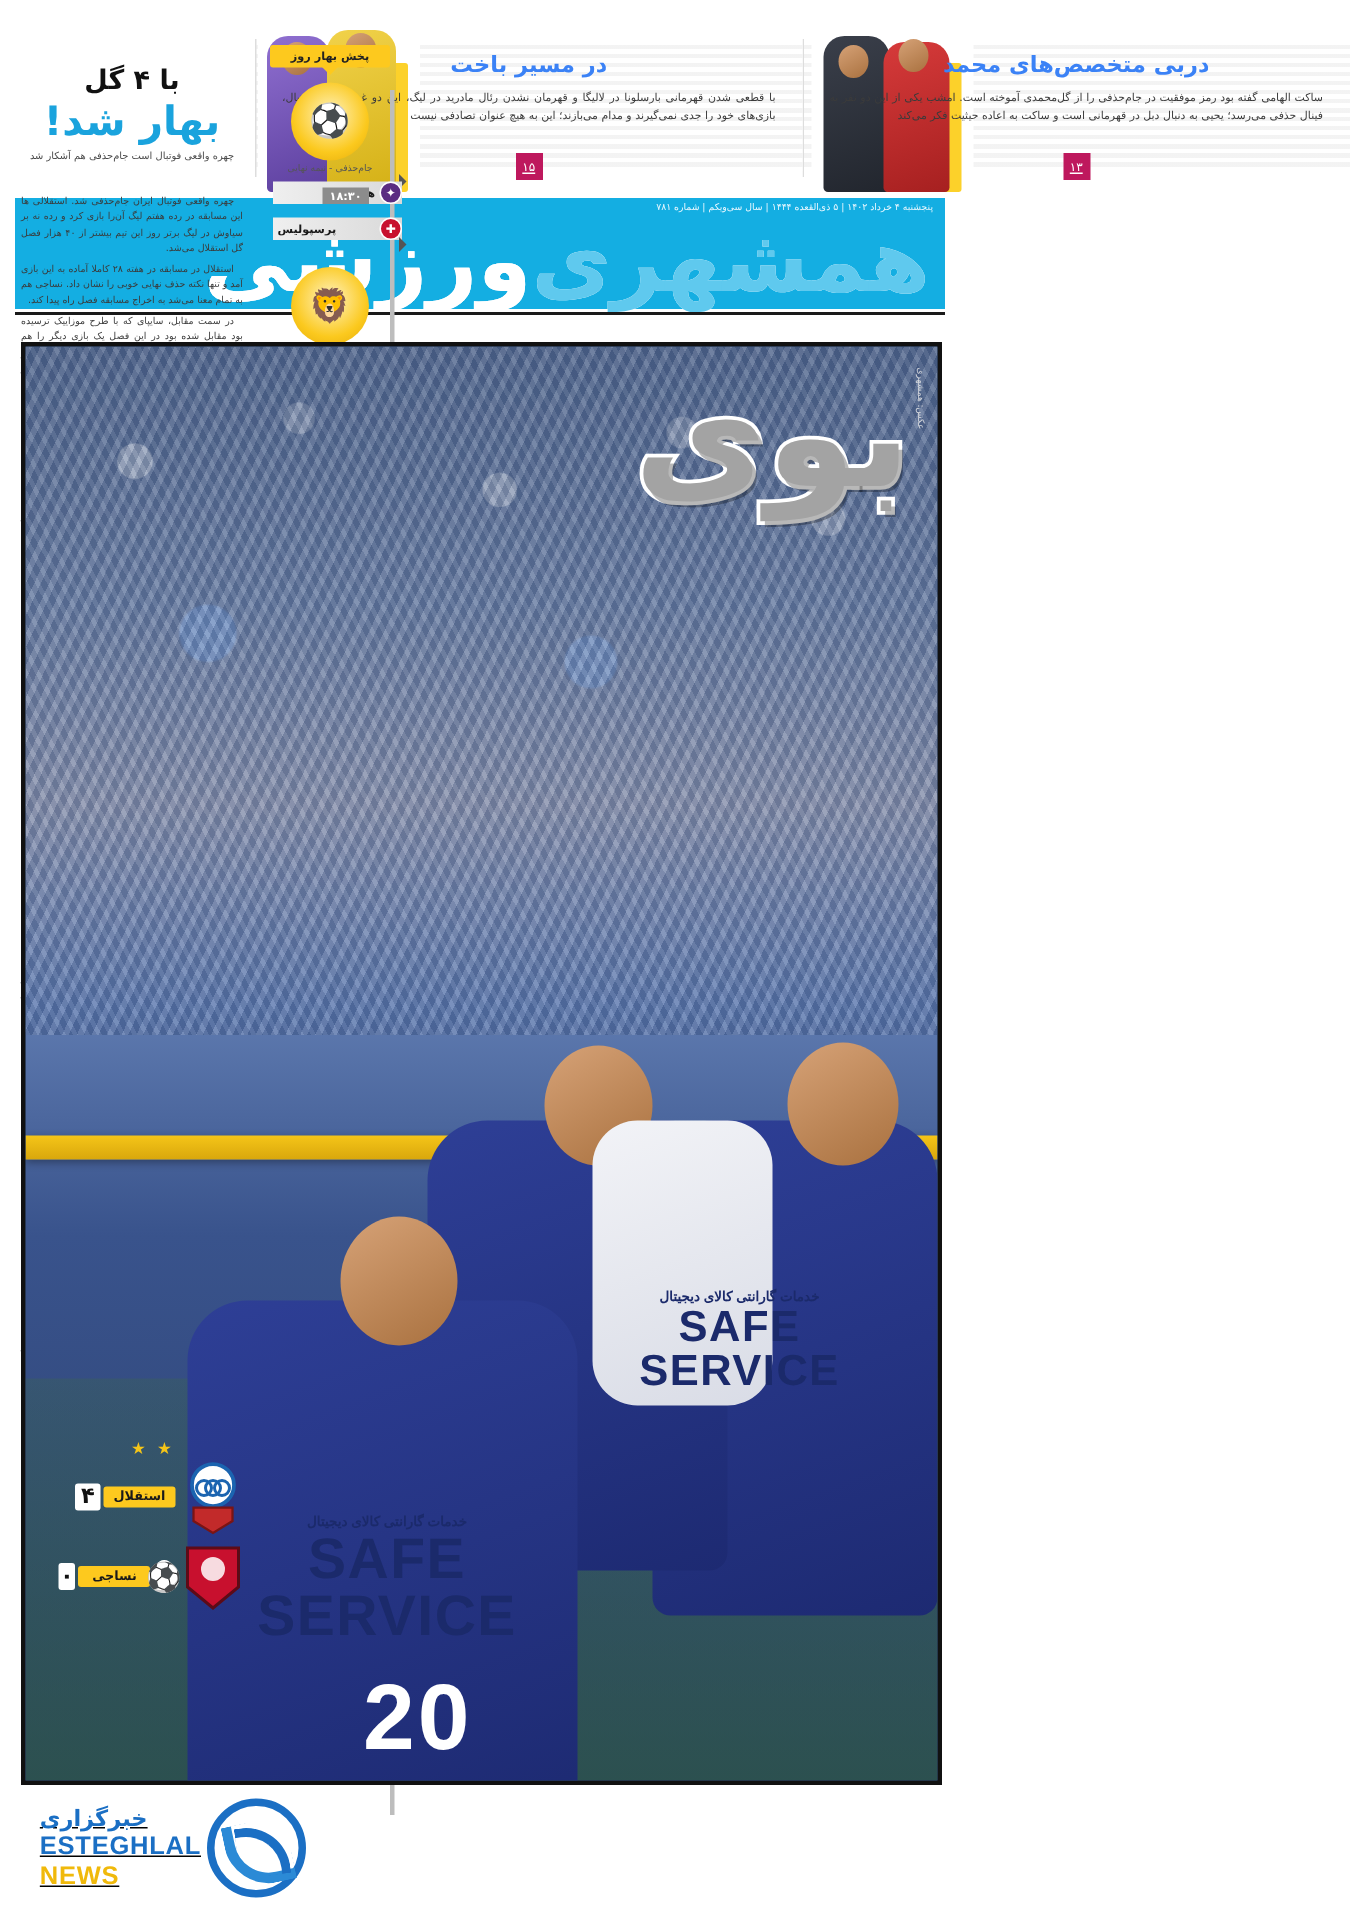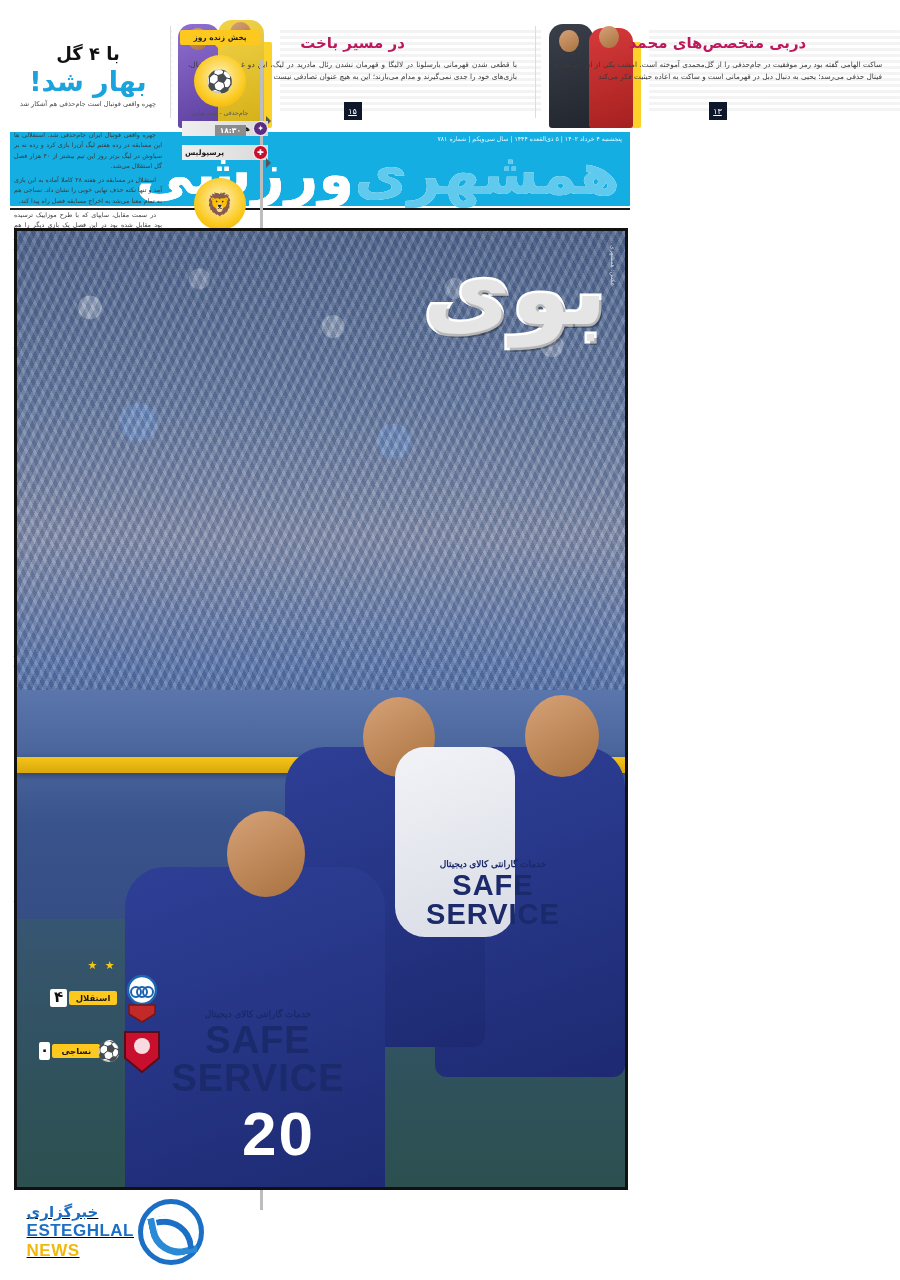"پخش زنده روز" div.tv-tab { text: زنده -> بهار }
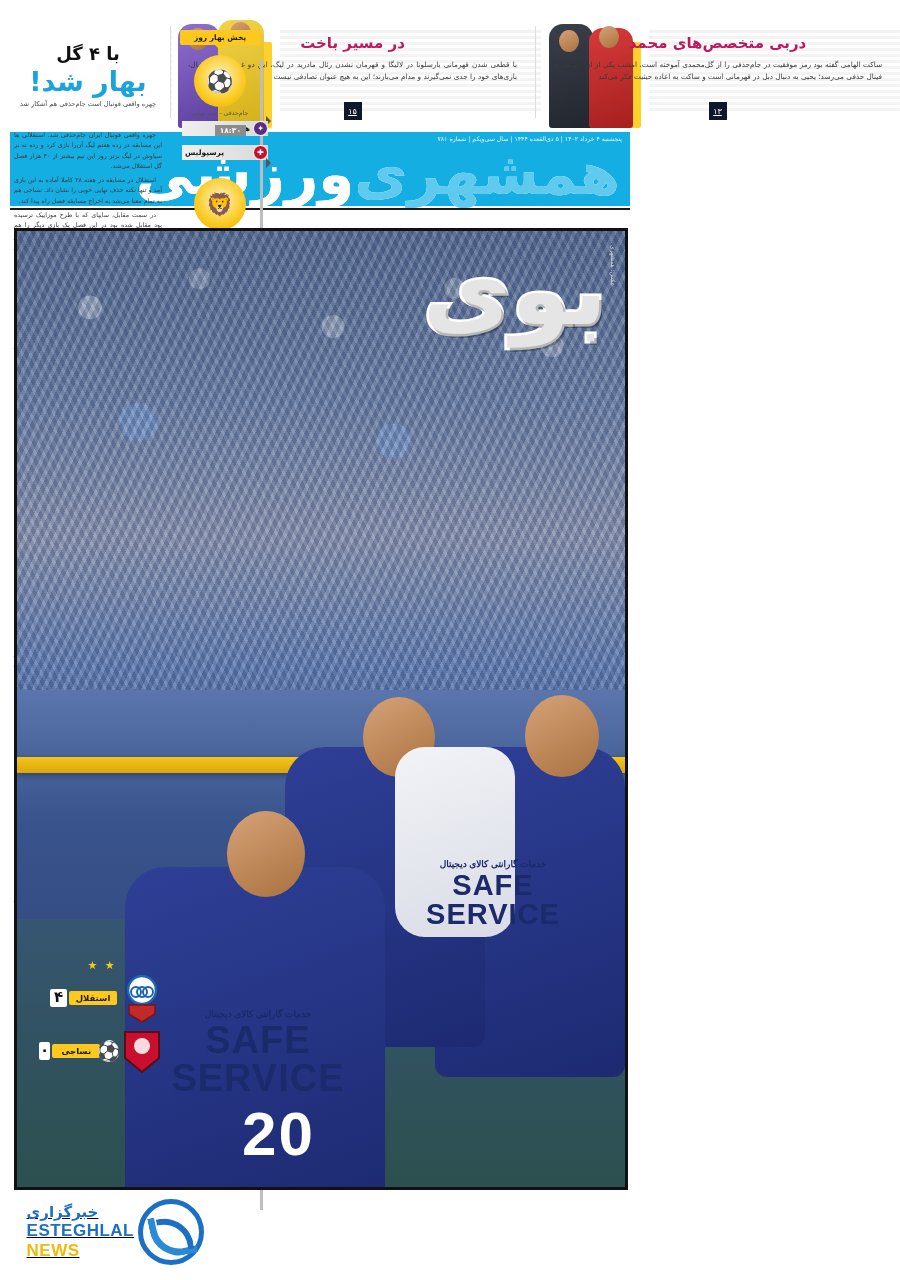"در مسیر باخت" .teaser-h { color: #be185d -> #3b82f6 }
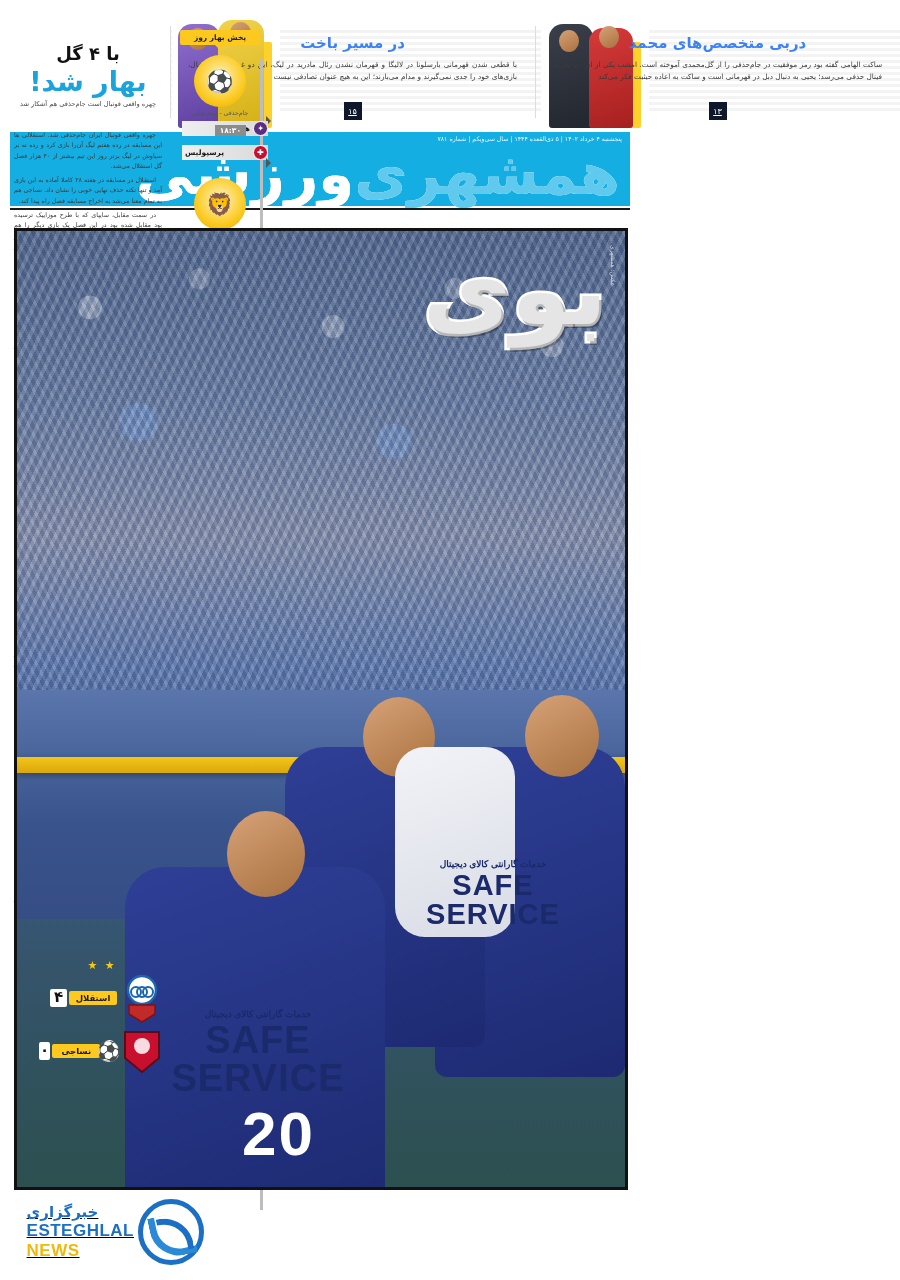"۱۵" .pagebadge { background: #0f172a -> #be185d }
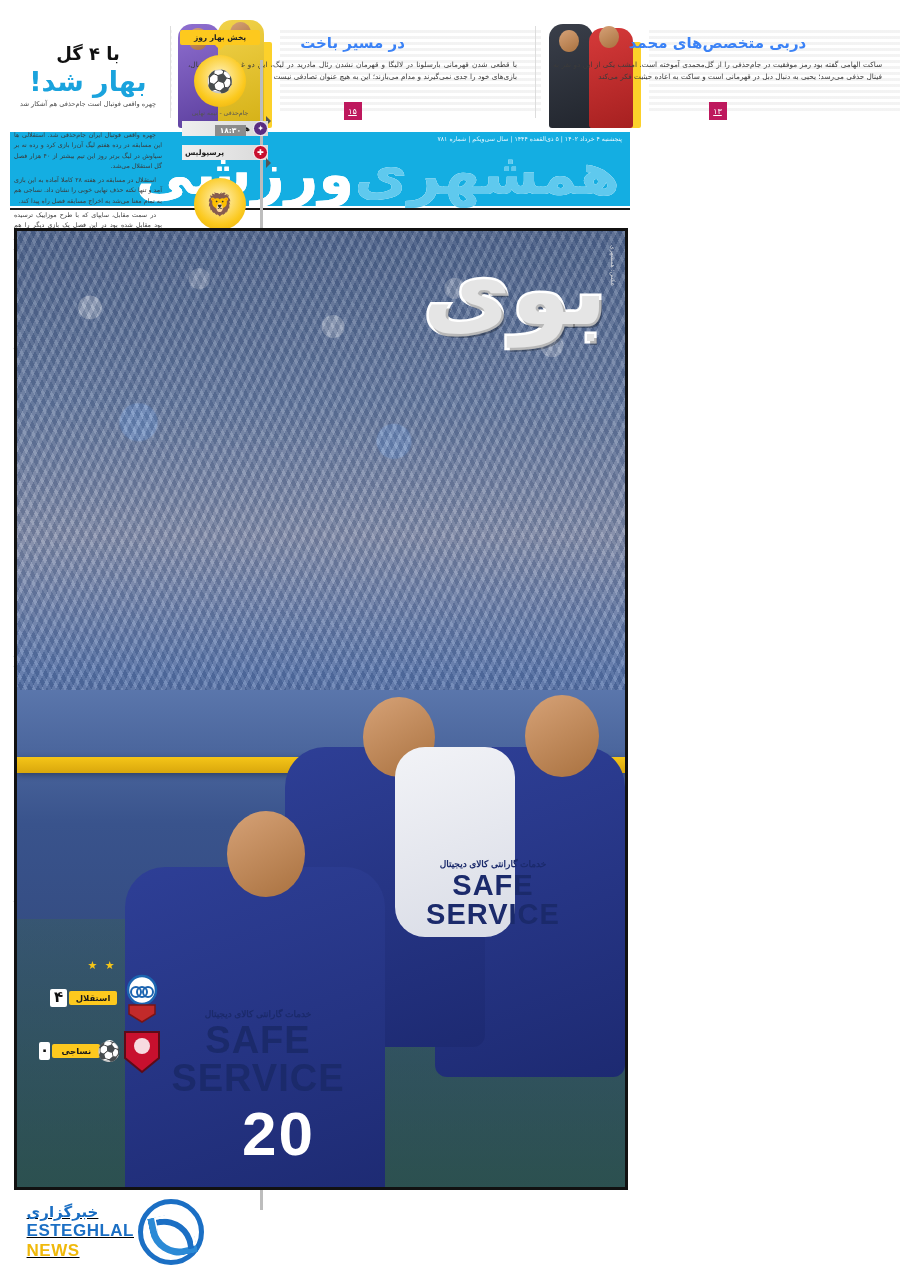"بوی" .hl1 { color: #e5e5e5 -> #a3a3a3 }
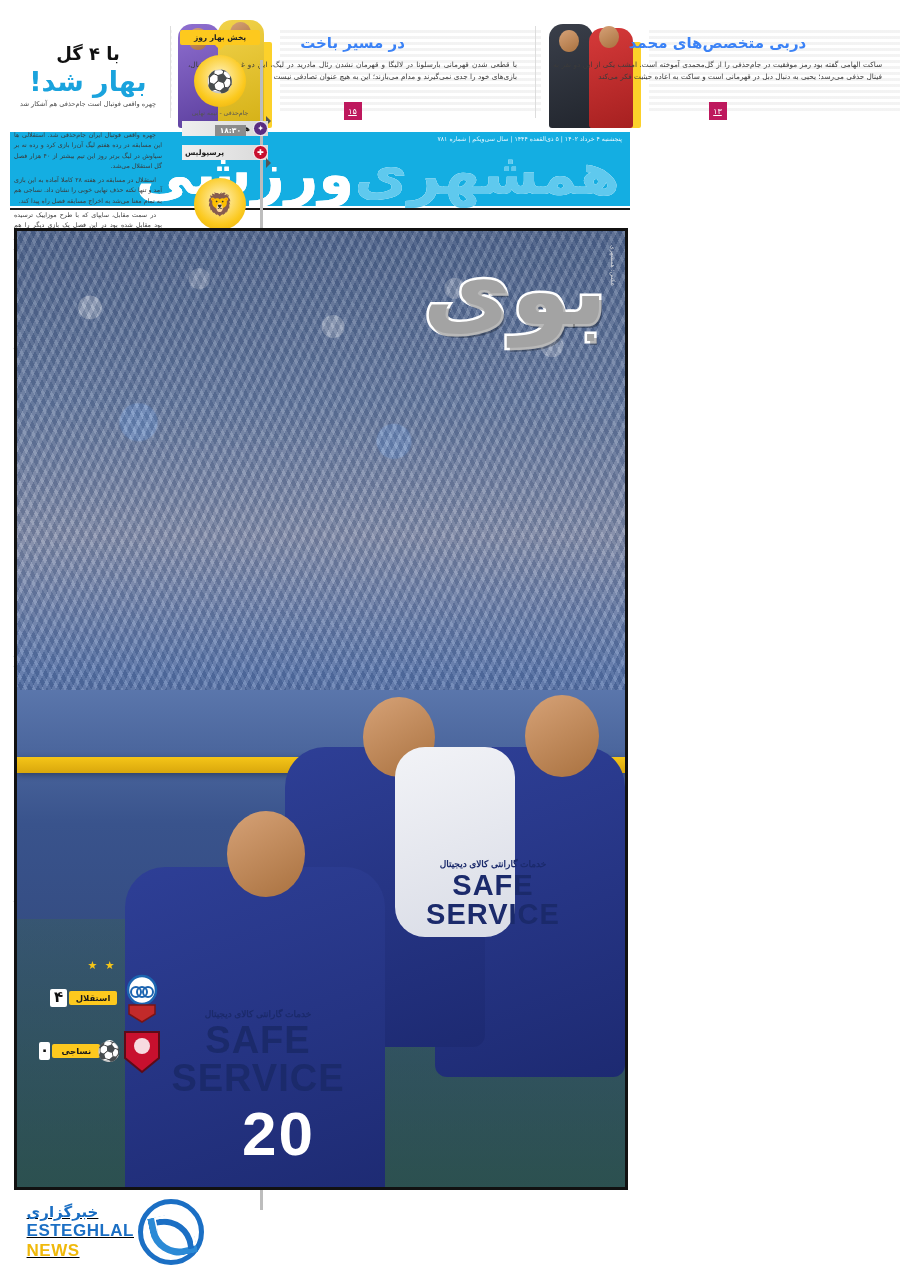"20" div.jersey-num { bottom: 28px -> 16px }
